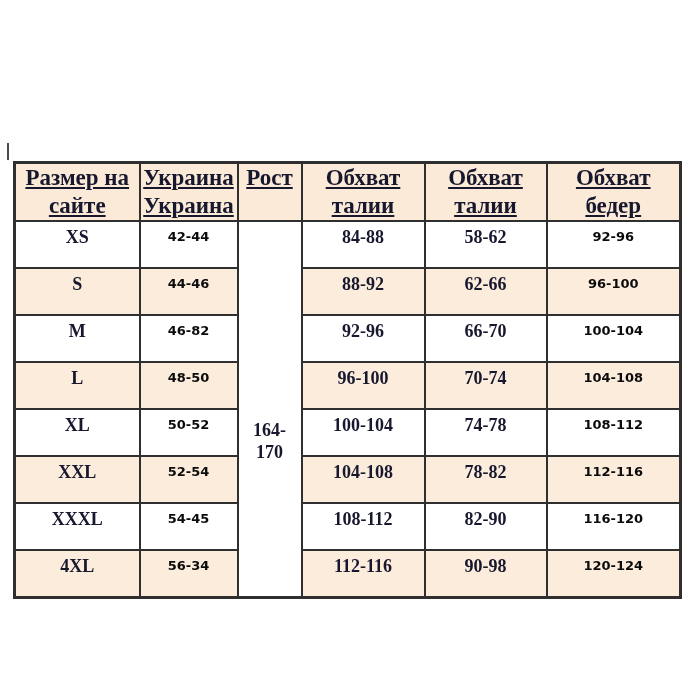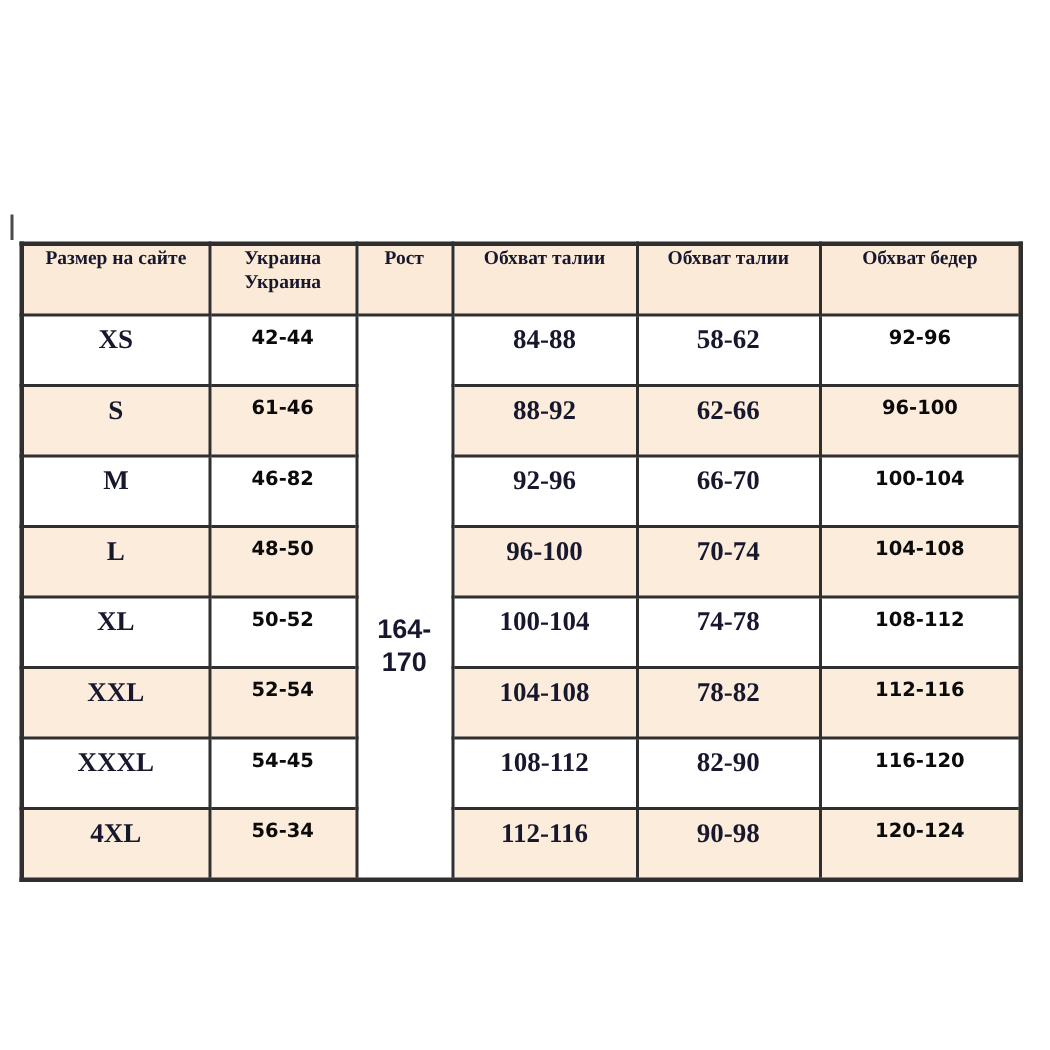"Размер на сайте" thead th { font-size: 13px -> 23px; text-decoration: none -> underline }
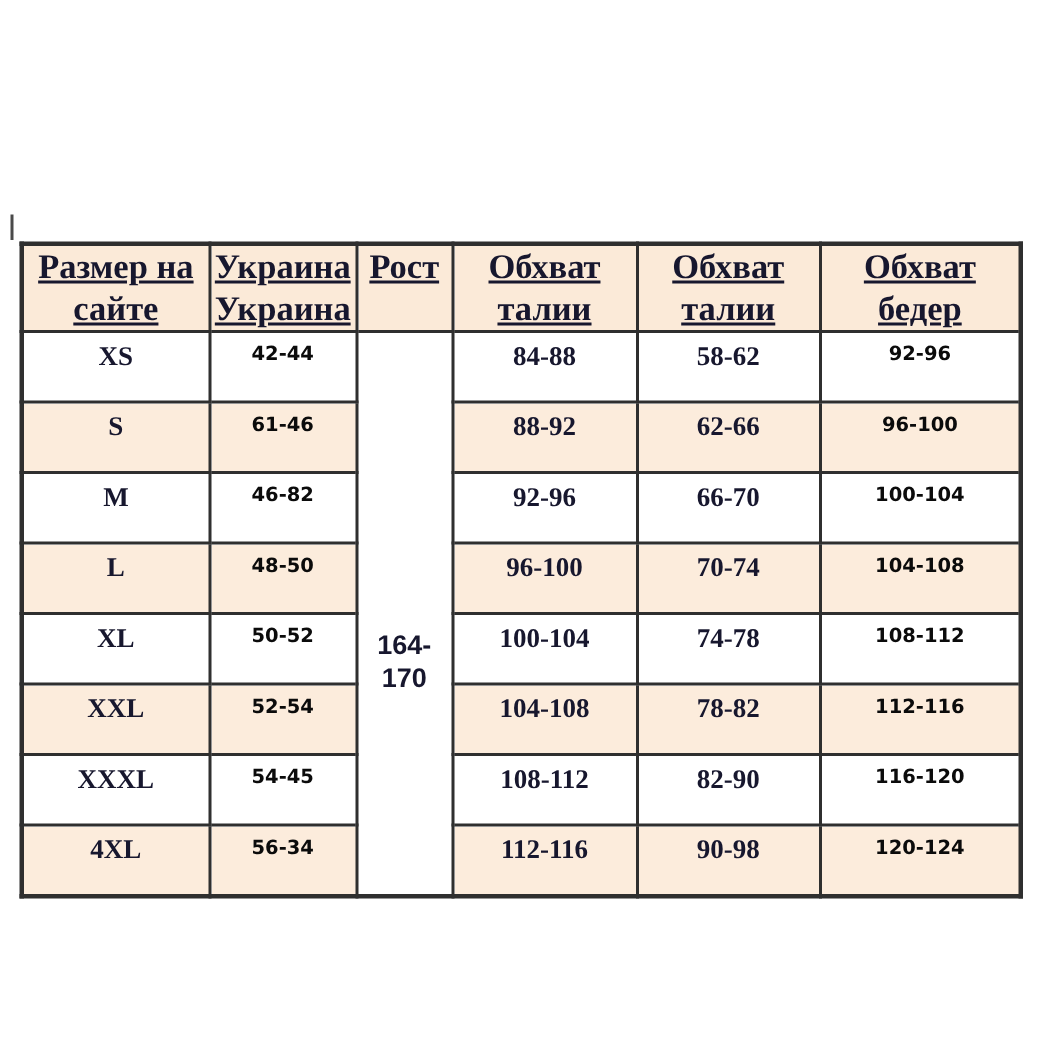"61-46" td.sans-val { text: 61-46 -> 44-46 }
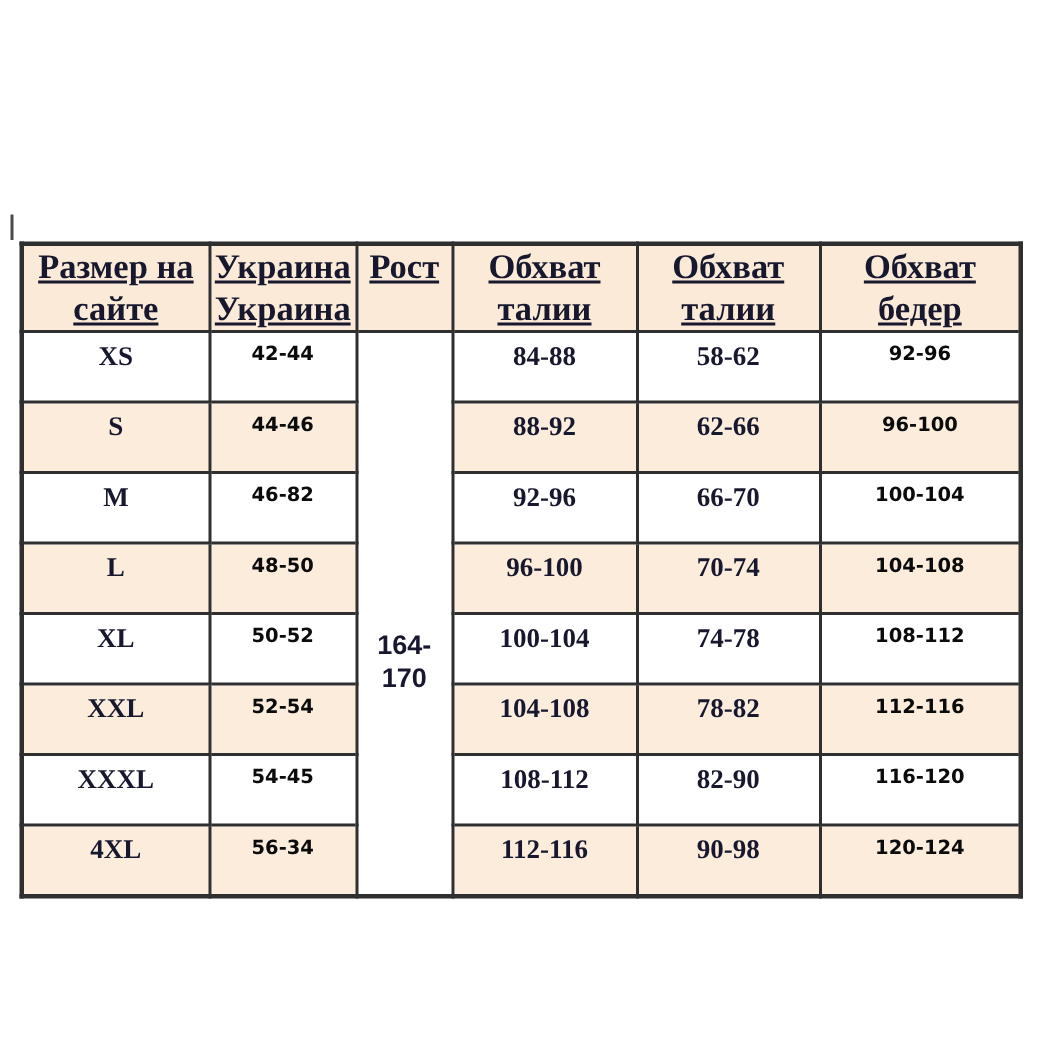"164-" tbody td.height-cell { font-family: Liberation Sans, sans-serif -> Liberation Serif, serif }
